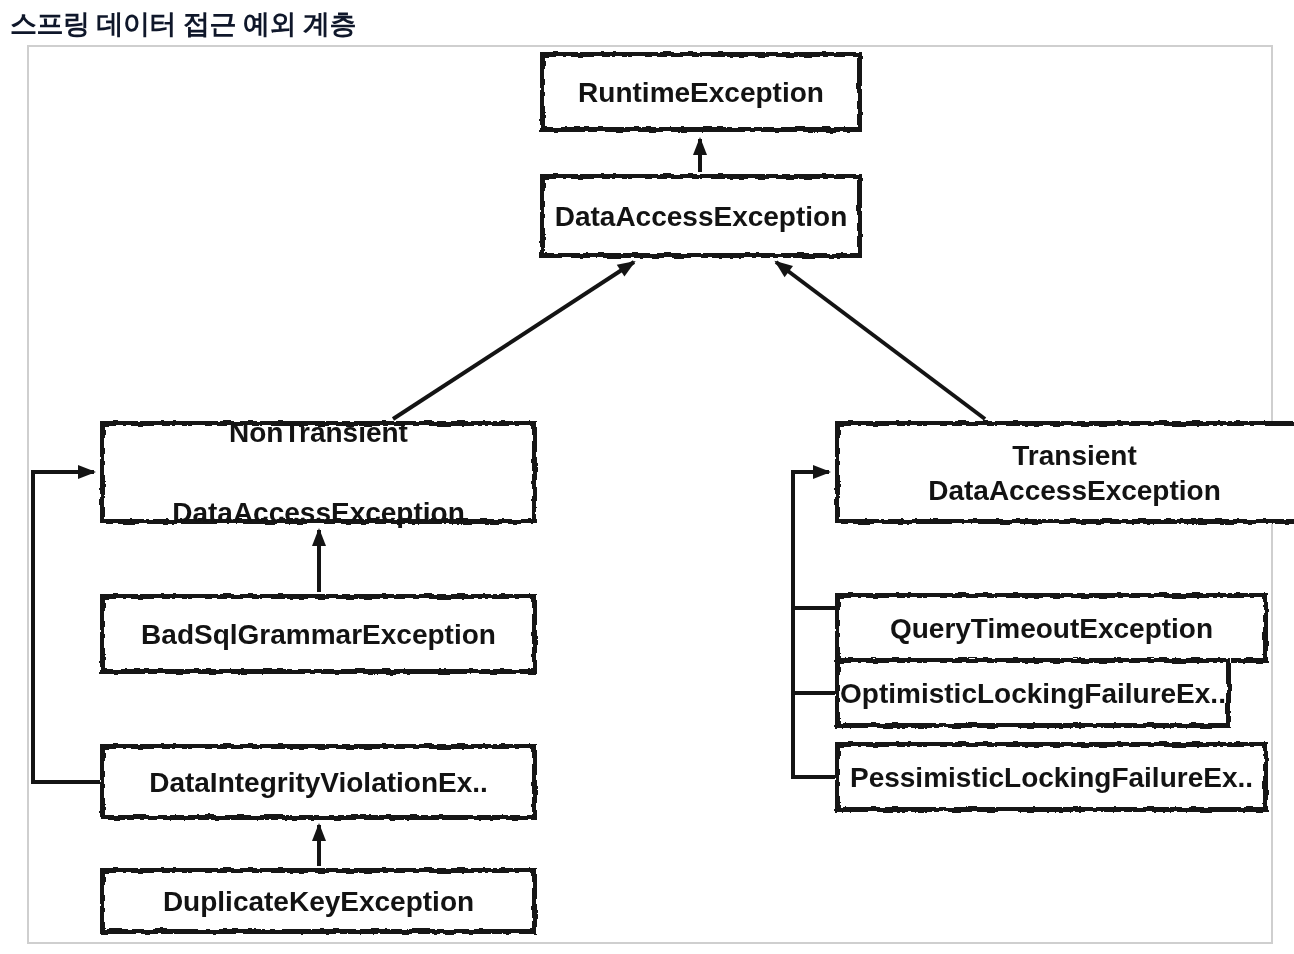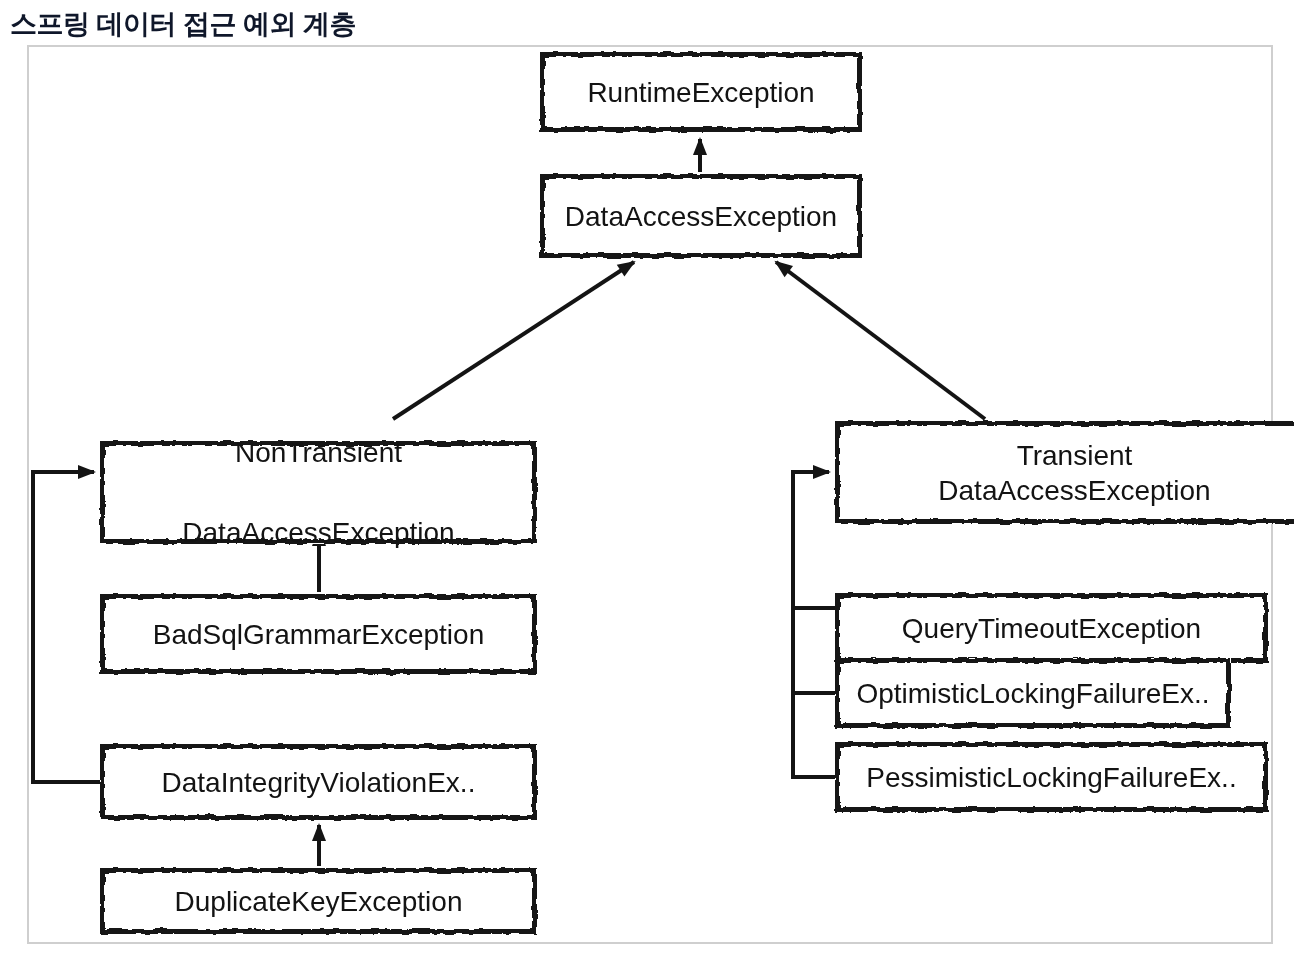"RuntimeException" .node { font-weight: 400 -> 700 }
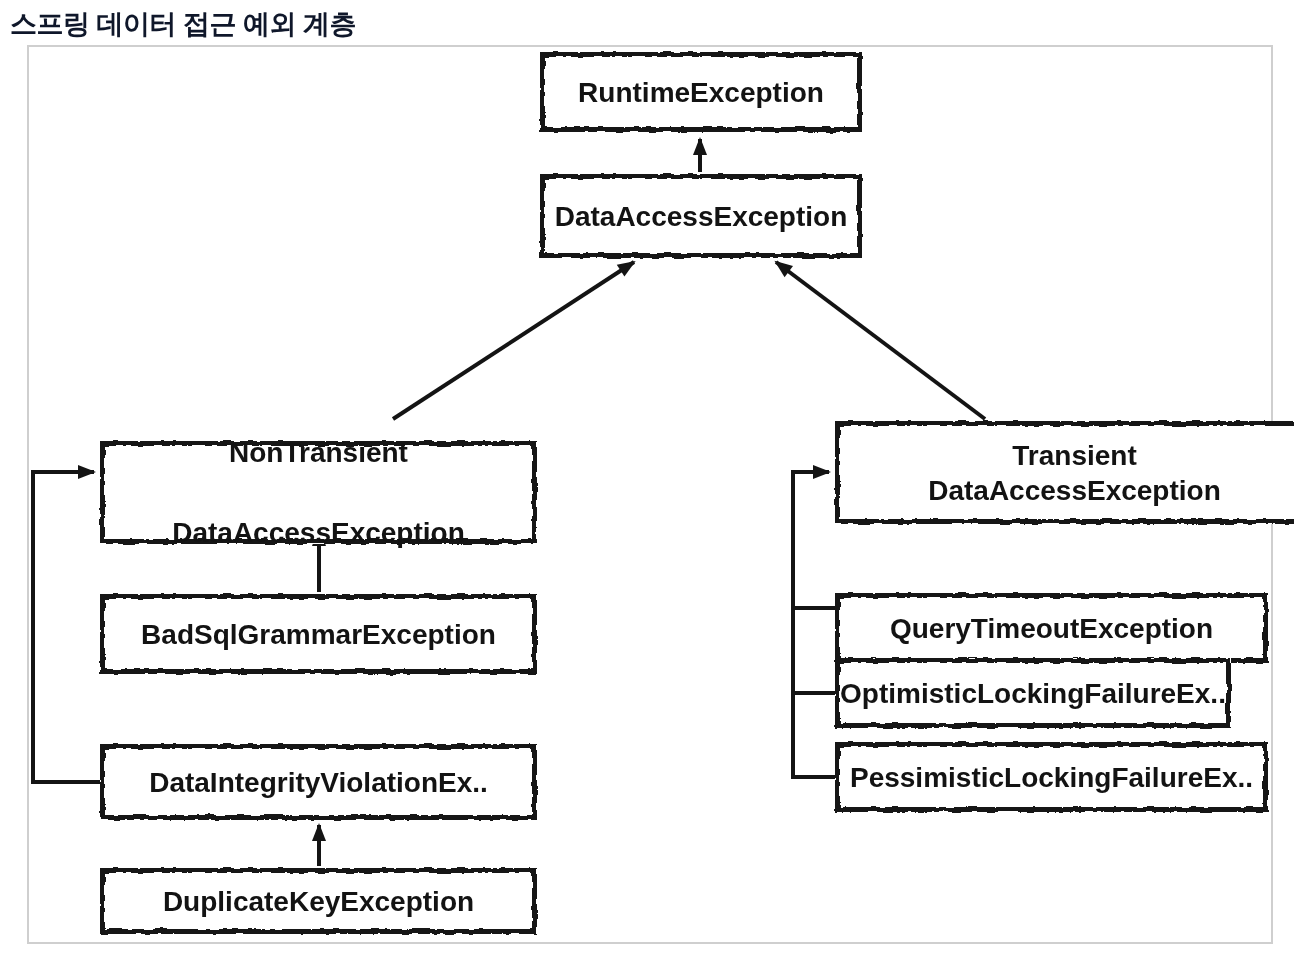"NonTransient" .n-nontransient { top: 441px -> 421px }
